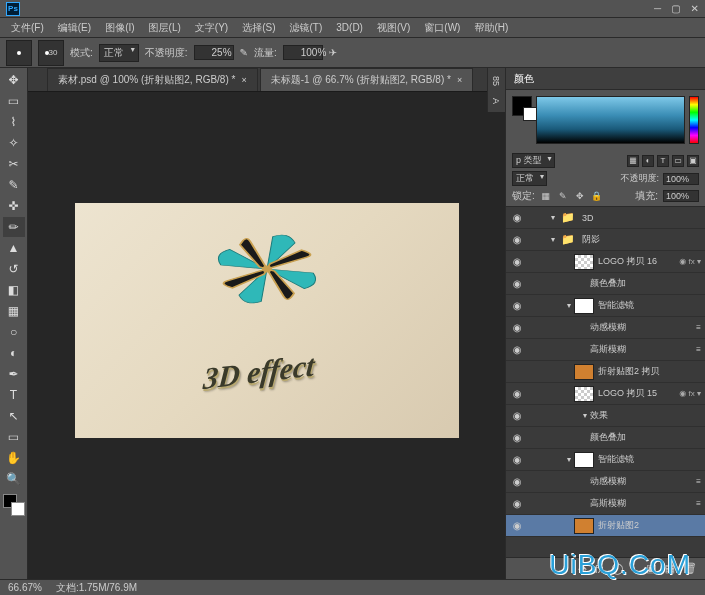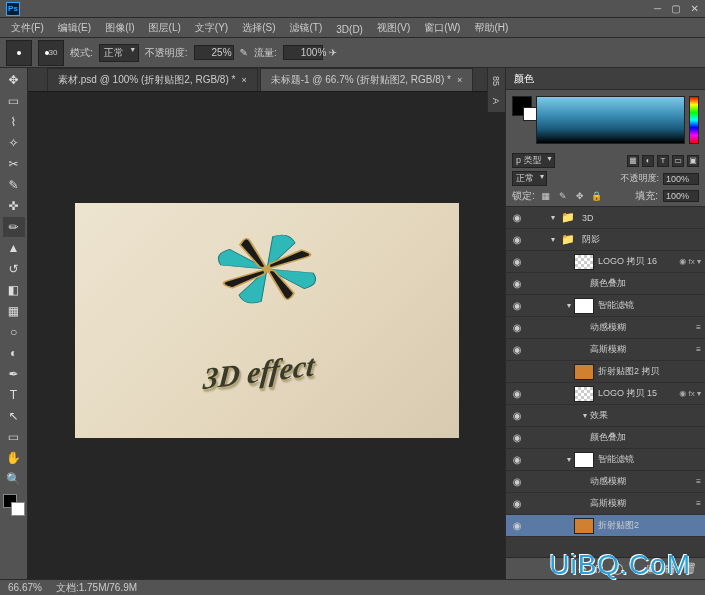"文件(F)" .menubar { align-items: flex-end -> center }
